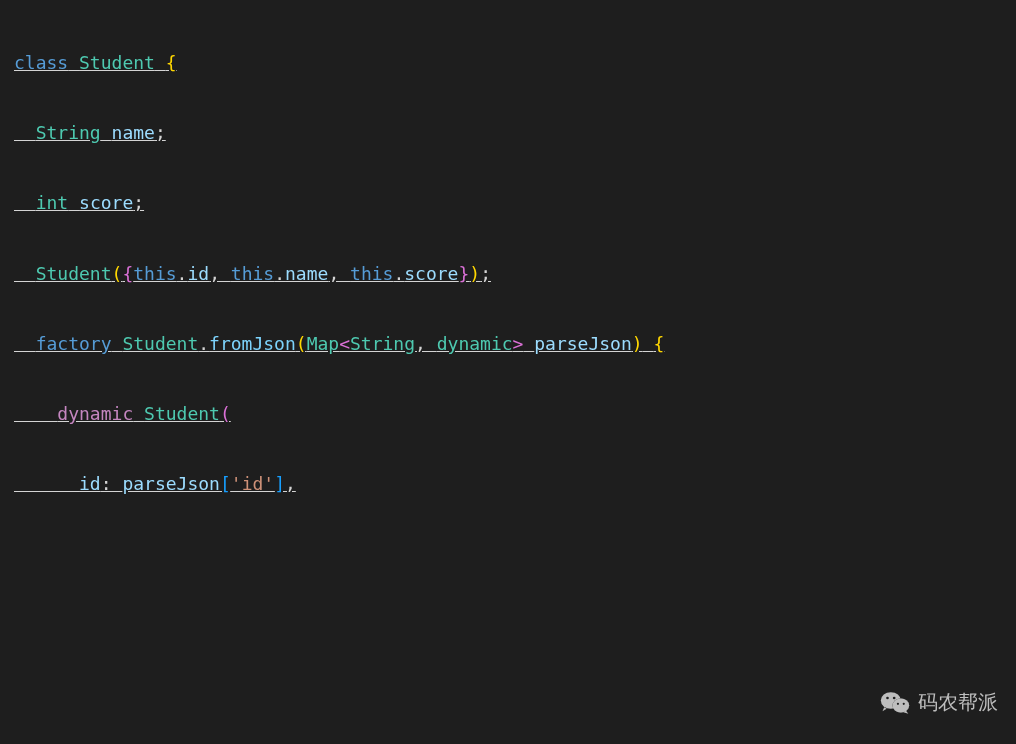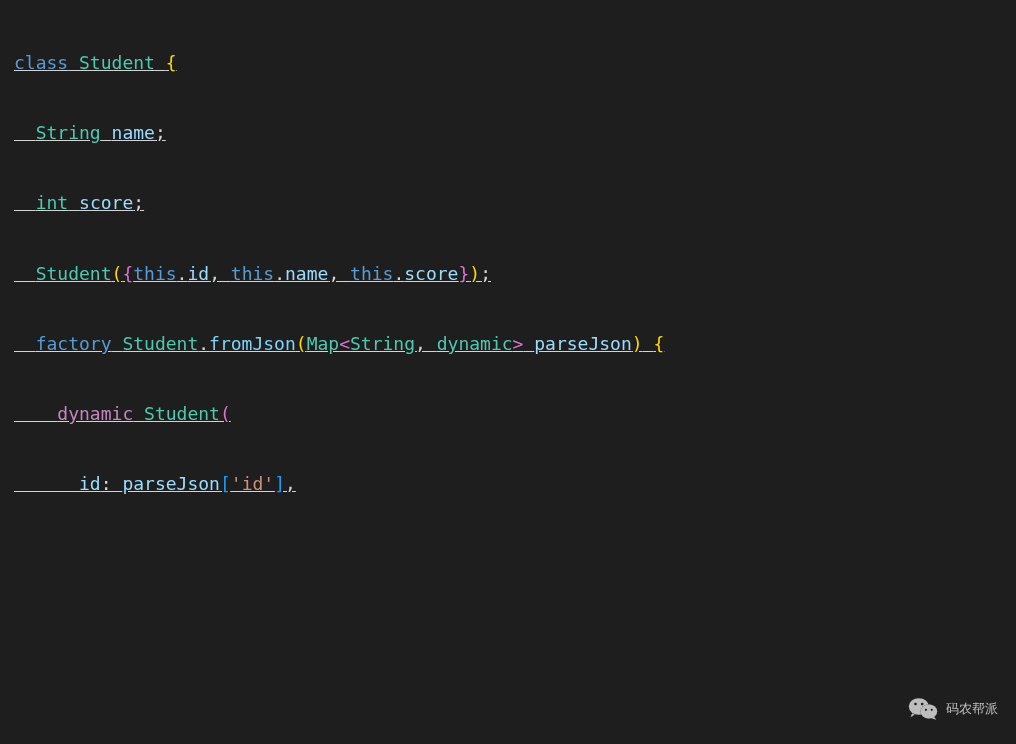"码农帮派" .watermark { font-size: 13px -> 20px }
